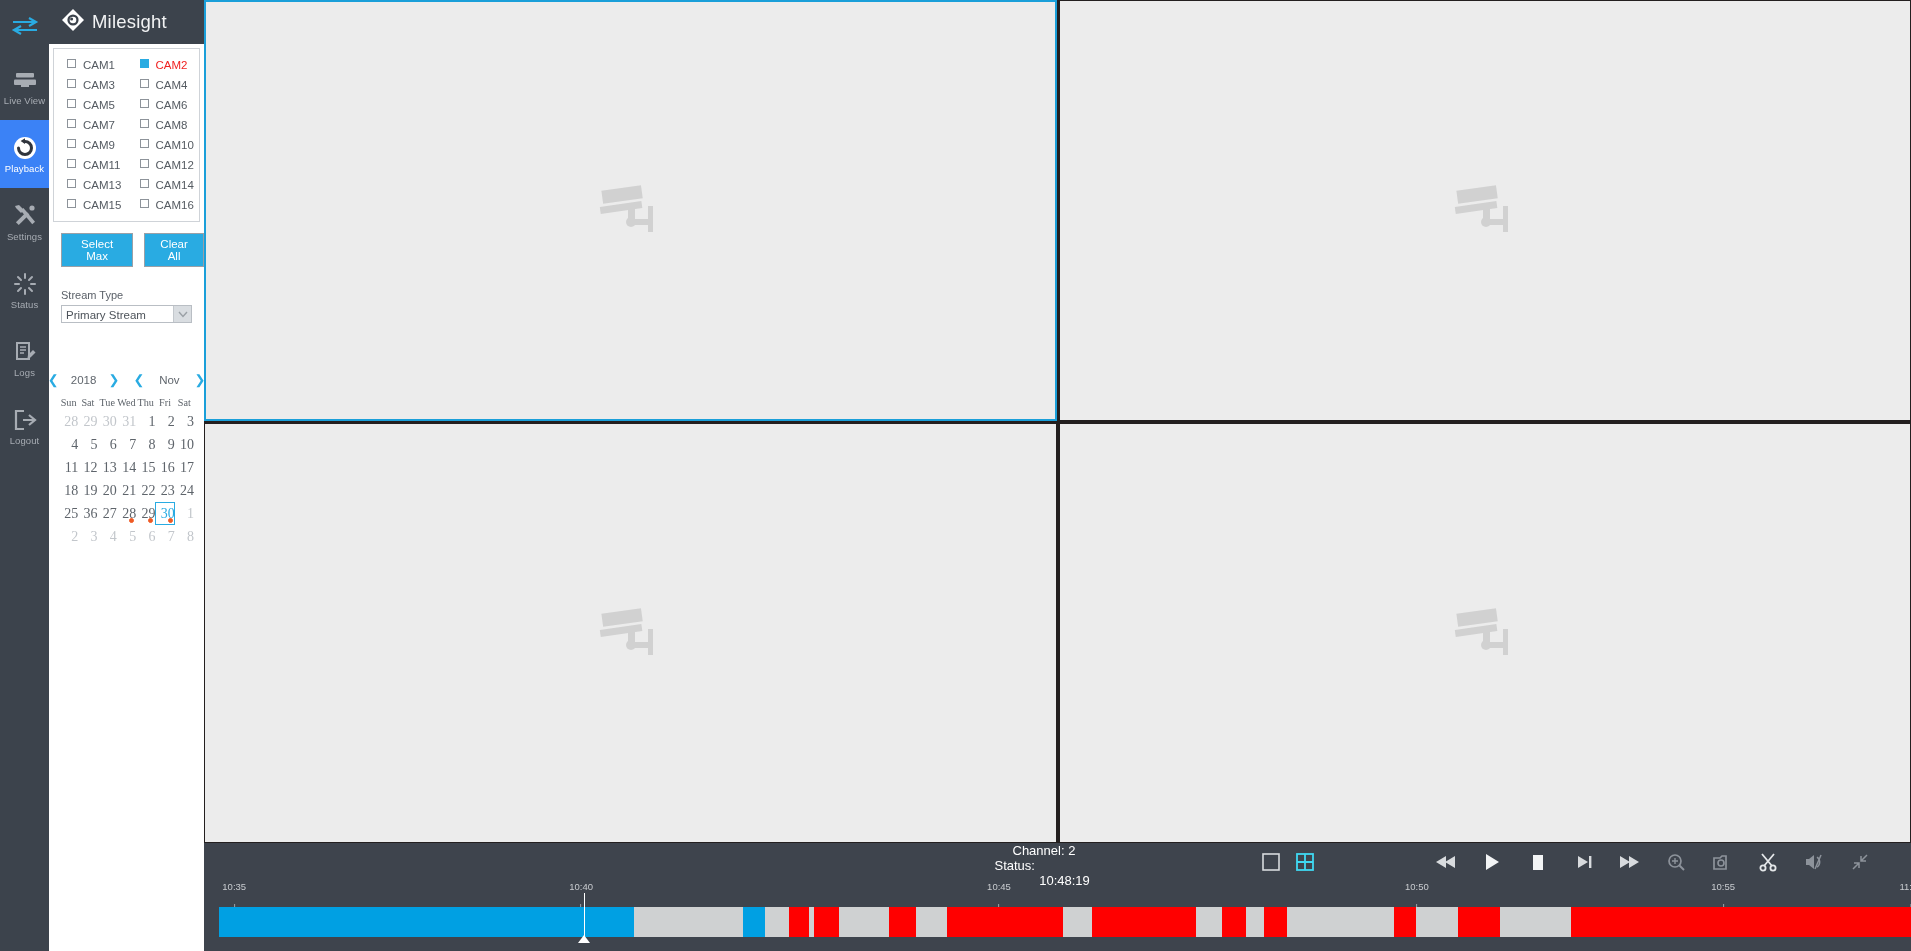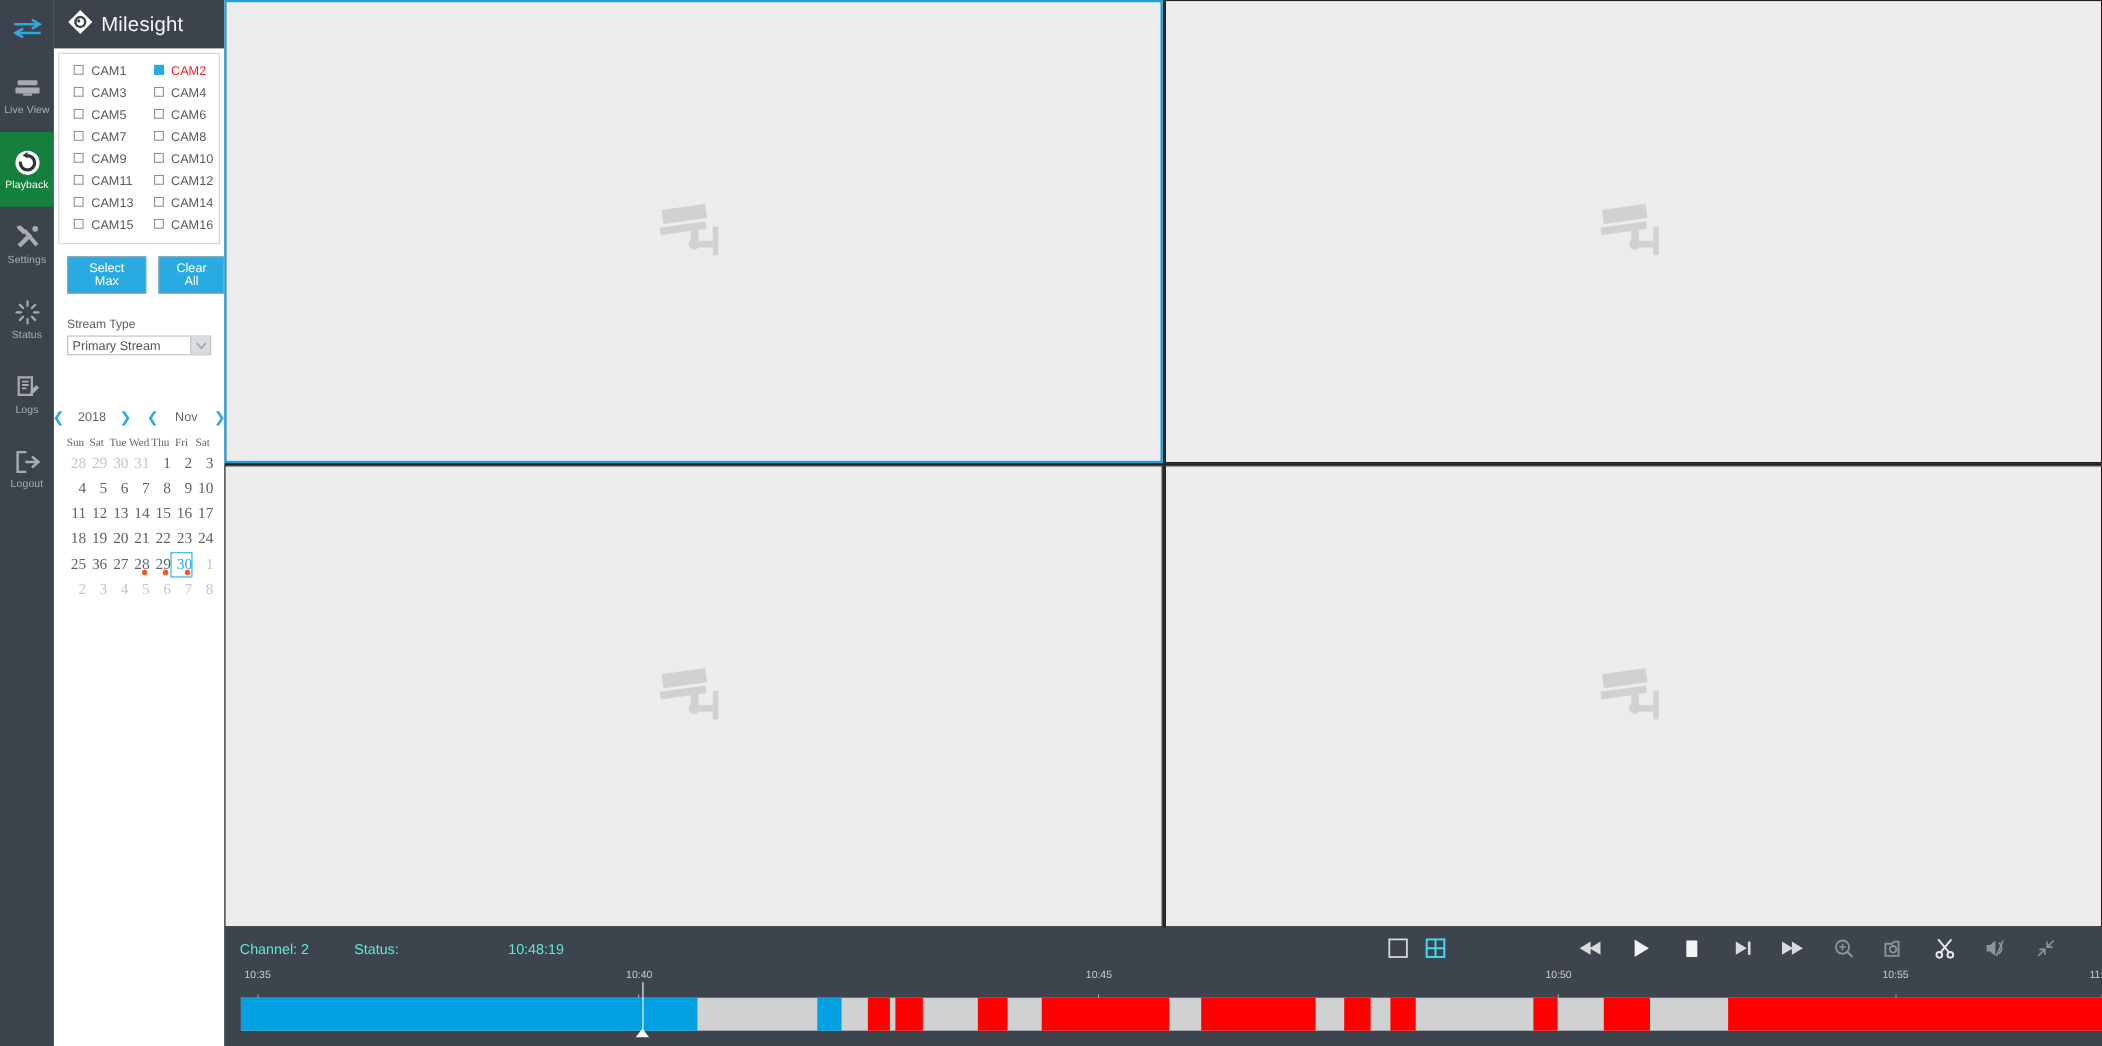"Playback" .rail-item.active { background: #15803d -> #3b82f6 }
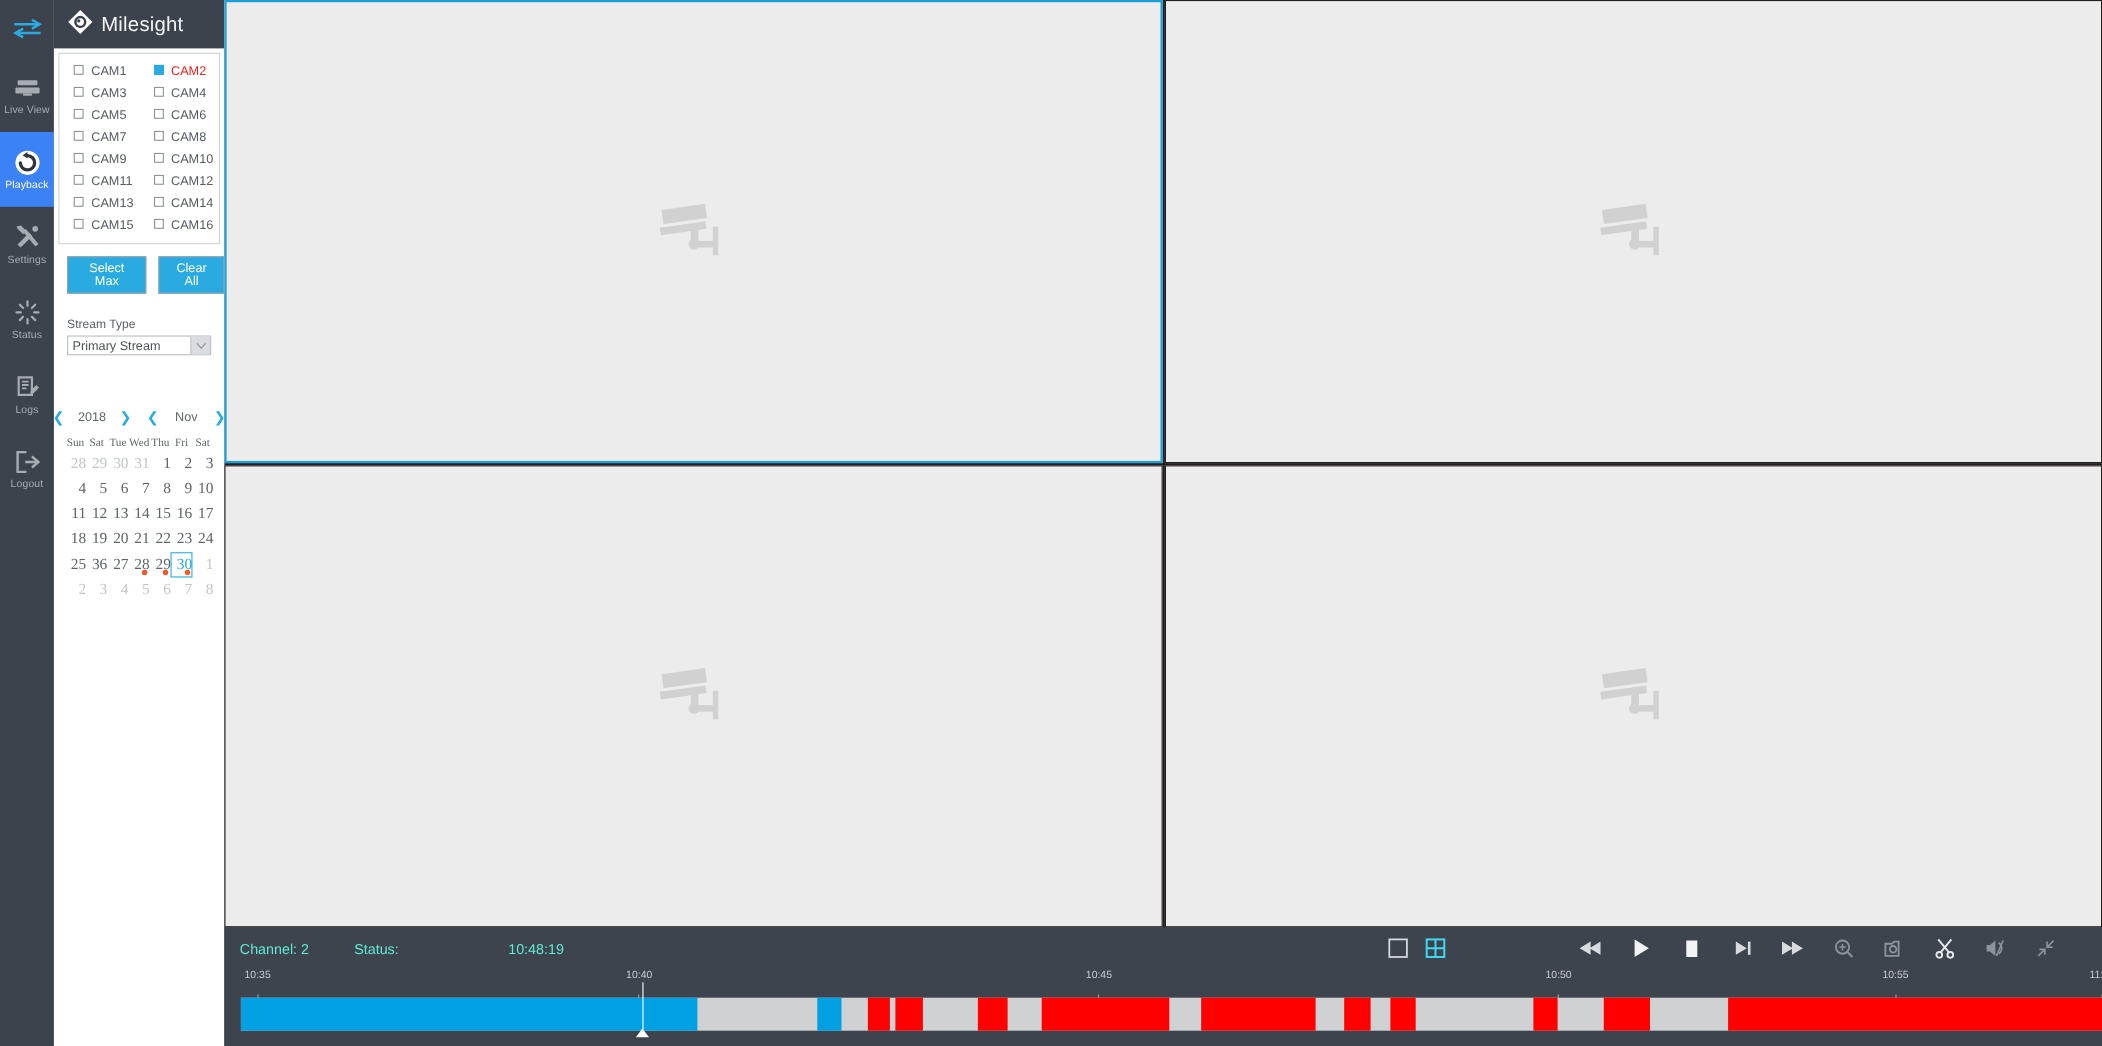"Channel: 2" #statusrow { color: #5eead4 -> #ffffff; flex-direction: none -> column }
